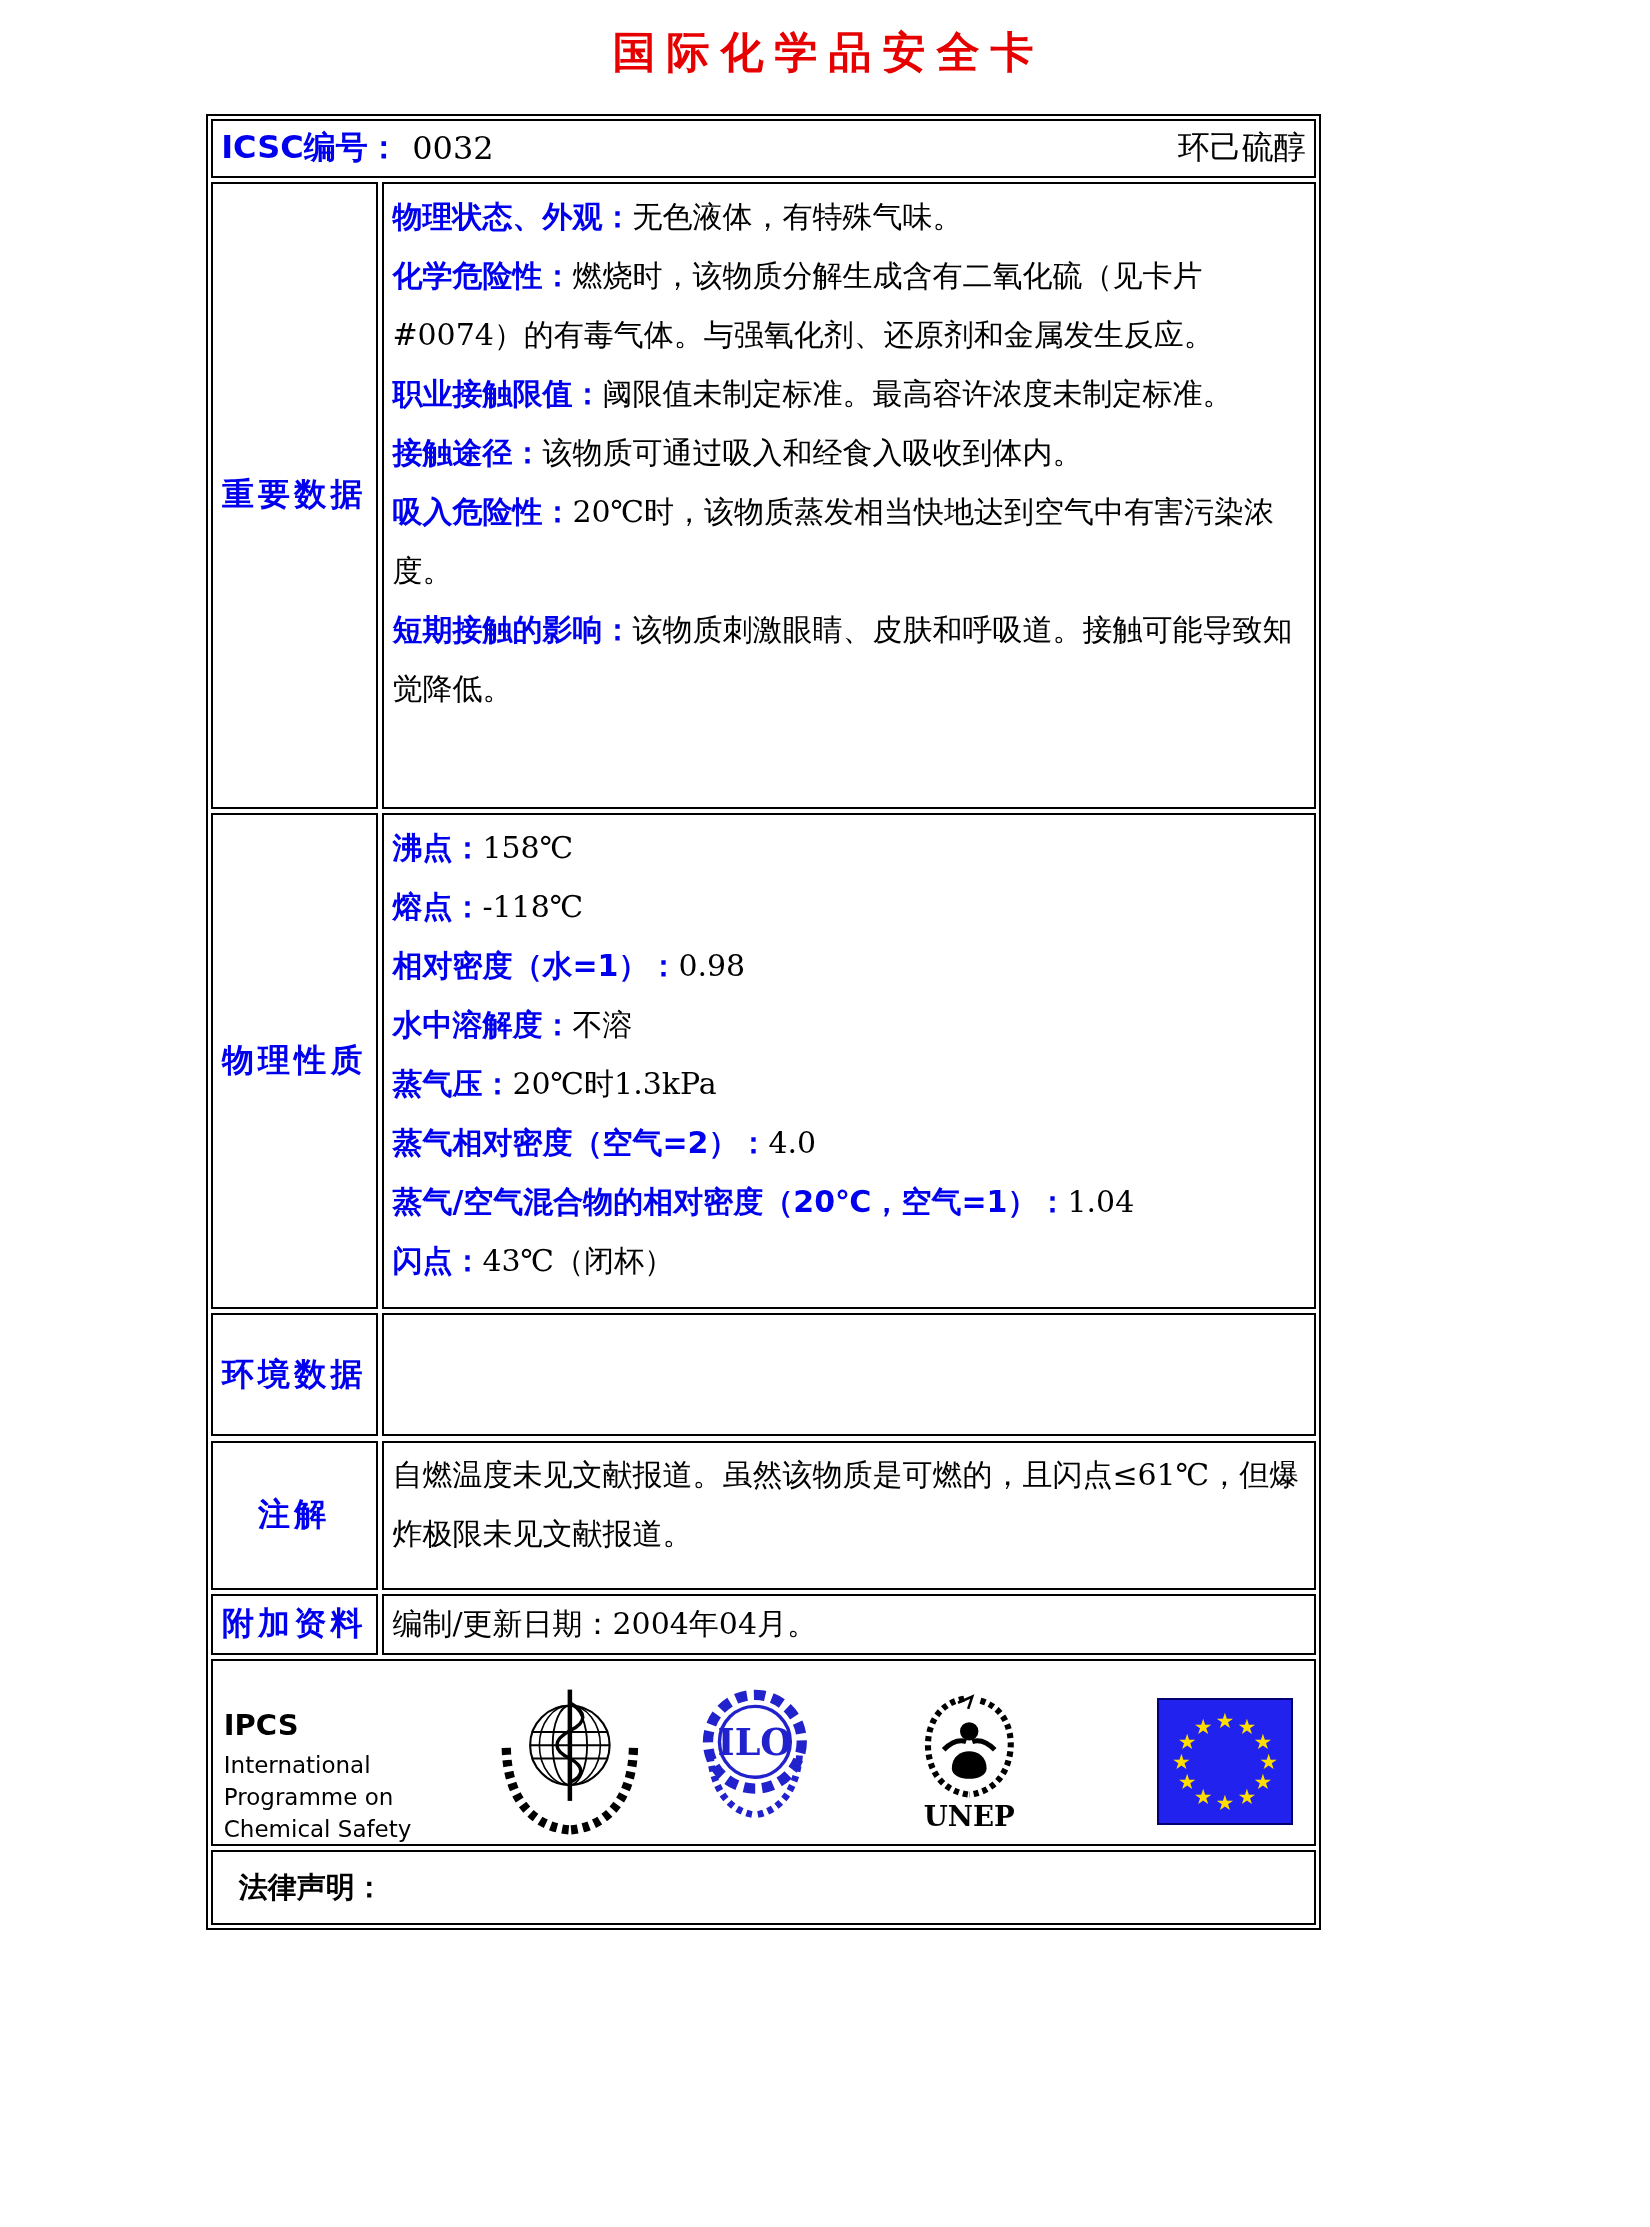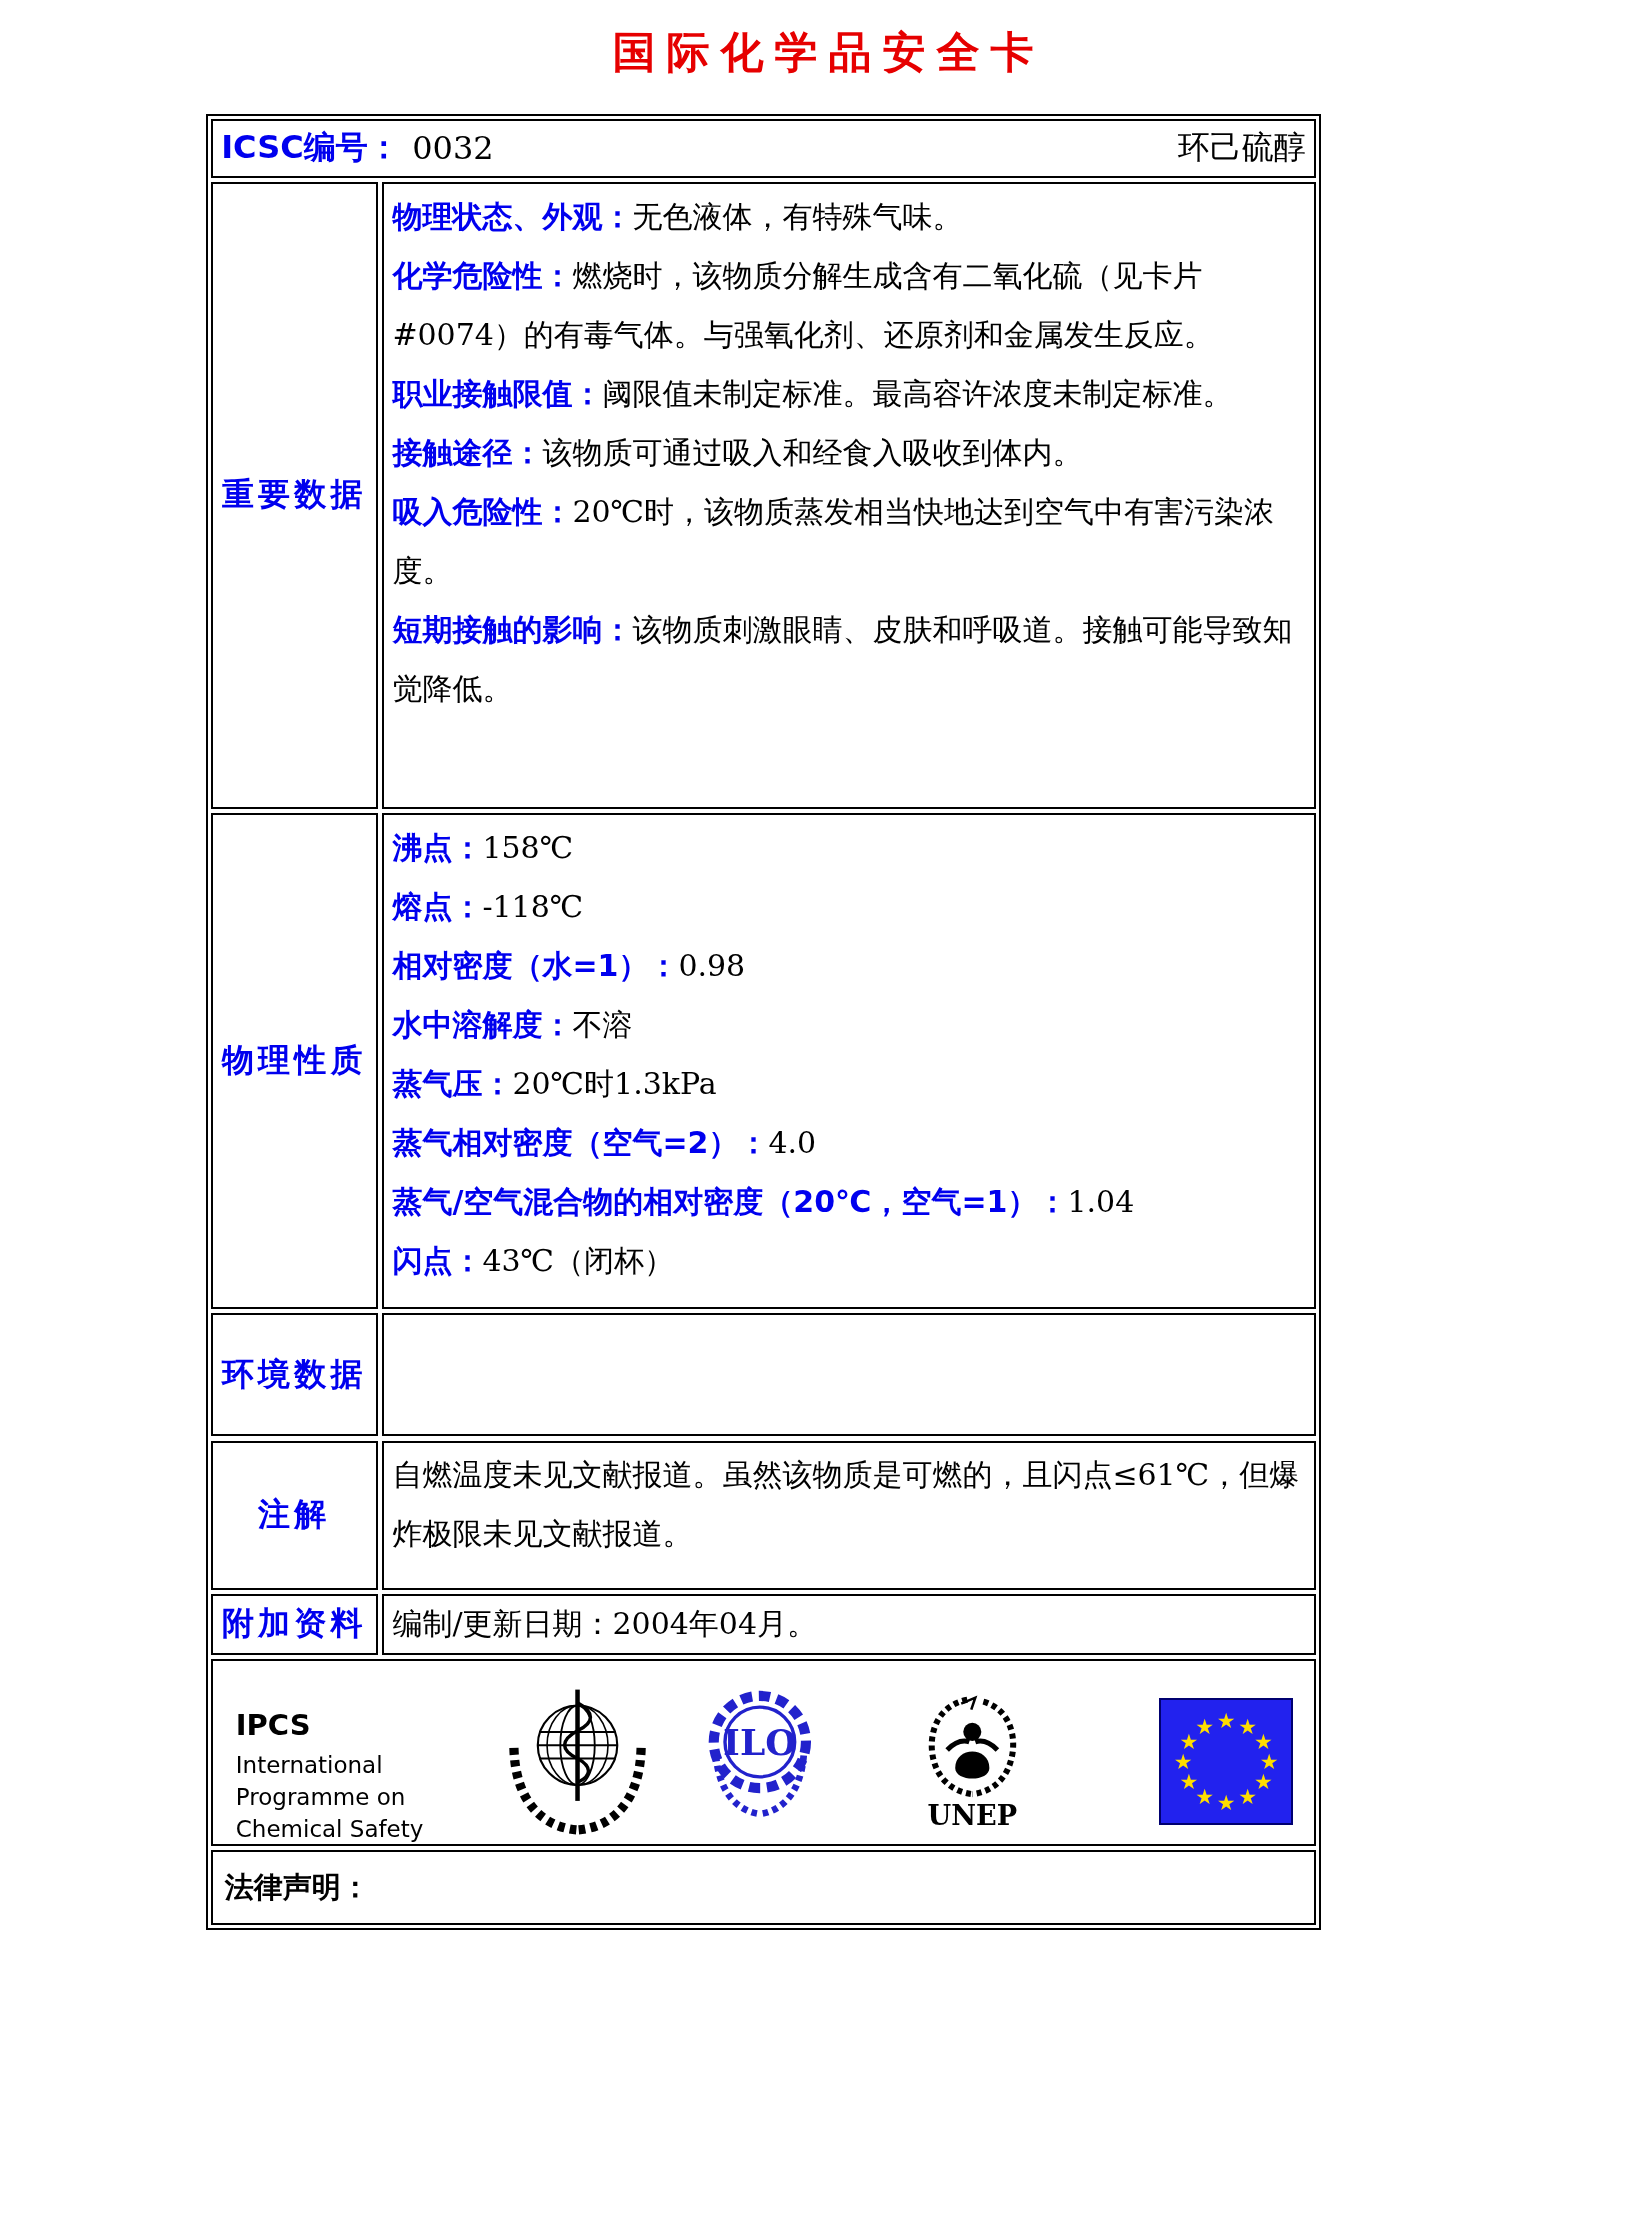"IPCS" .footer-logos { padding: 18px 21px 0 23px -> 18px 21px 0 11px }
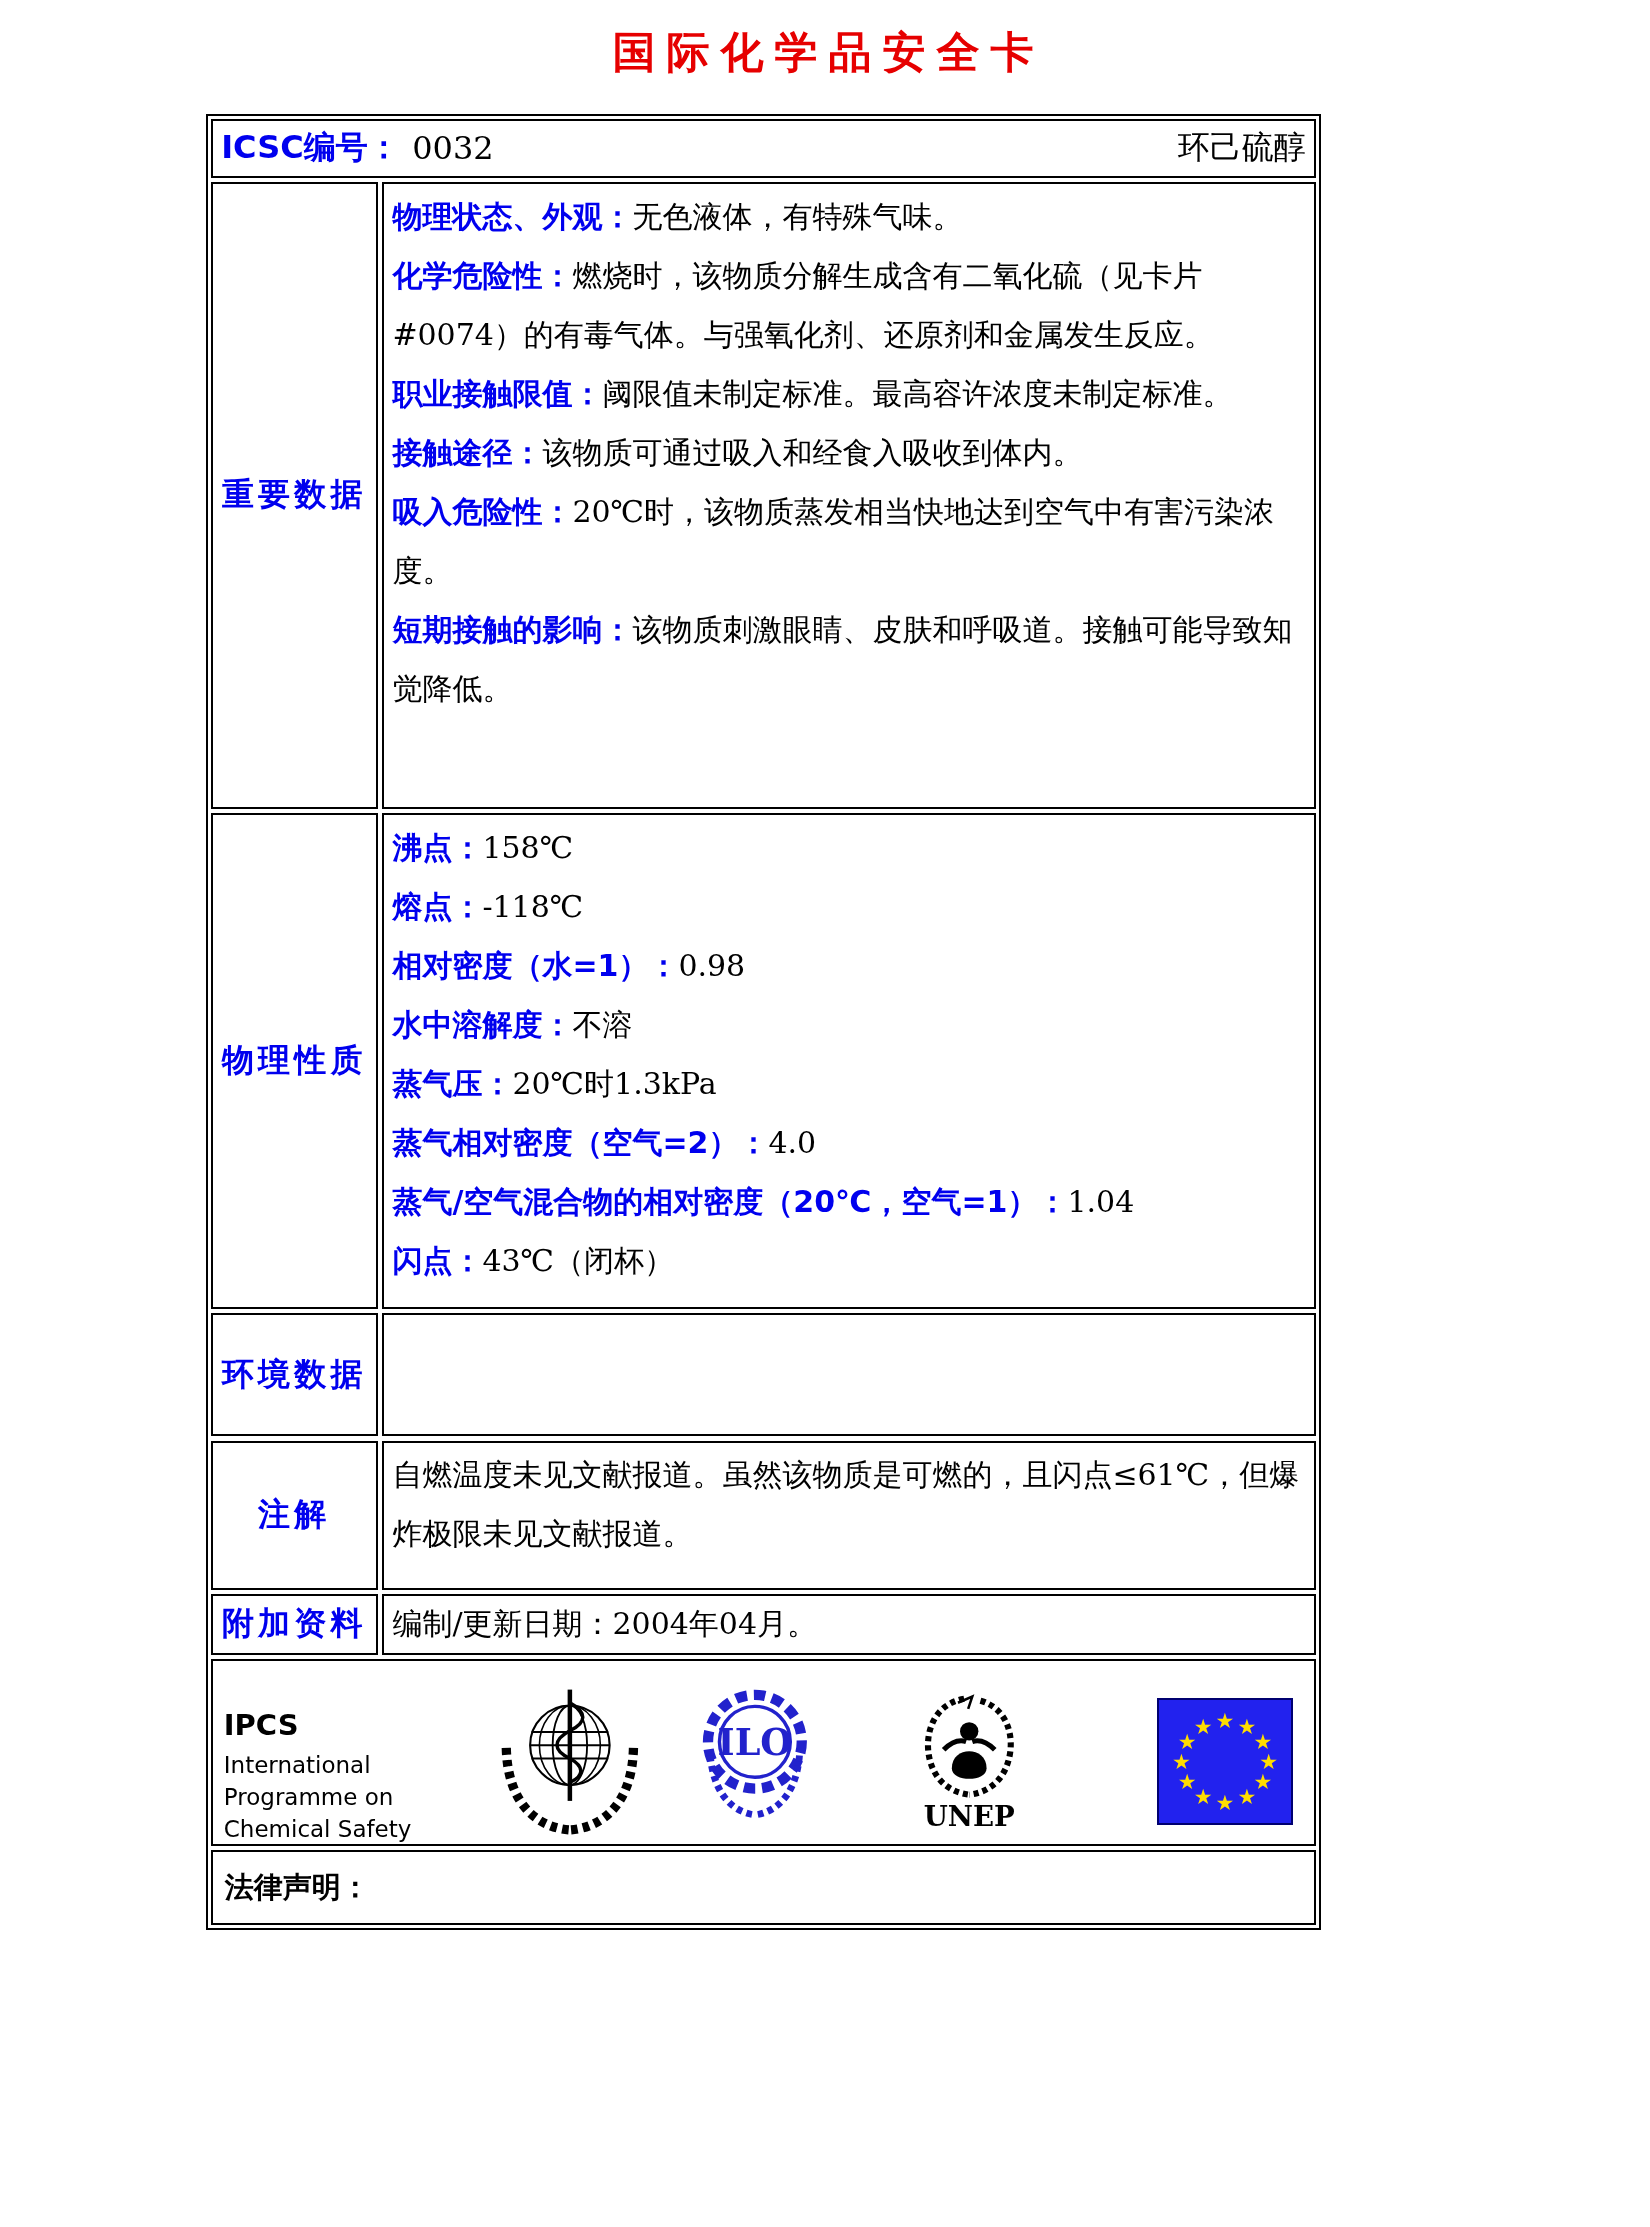"法律声明：" .legal-cell { padding: 0 12px -> 0 26px }
